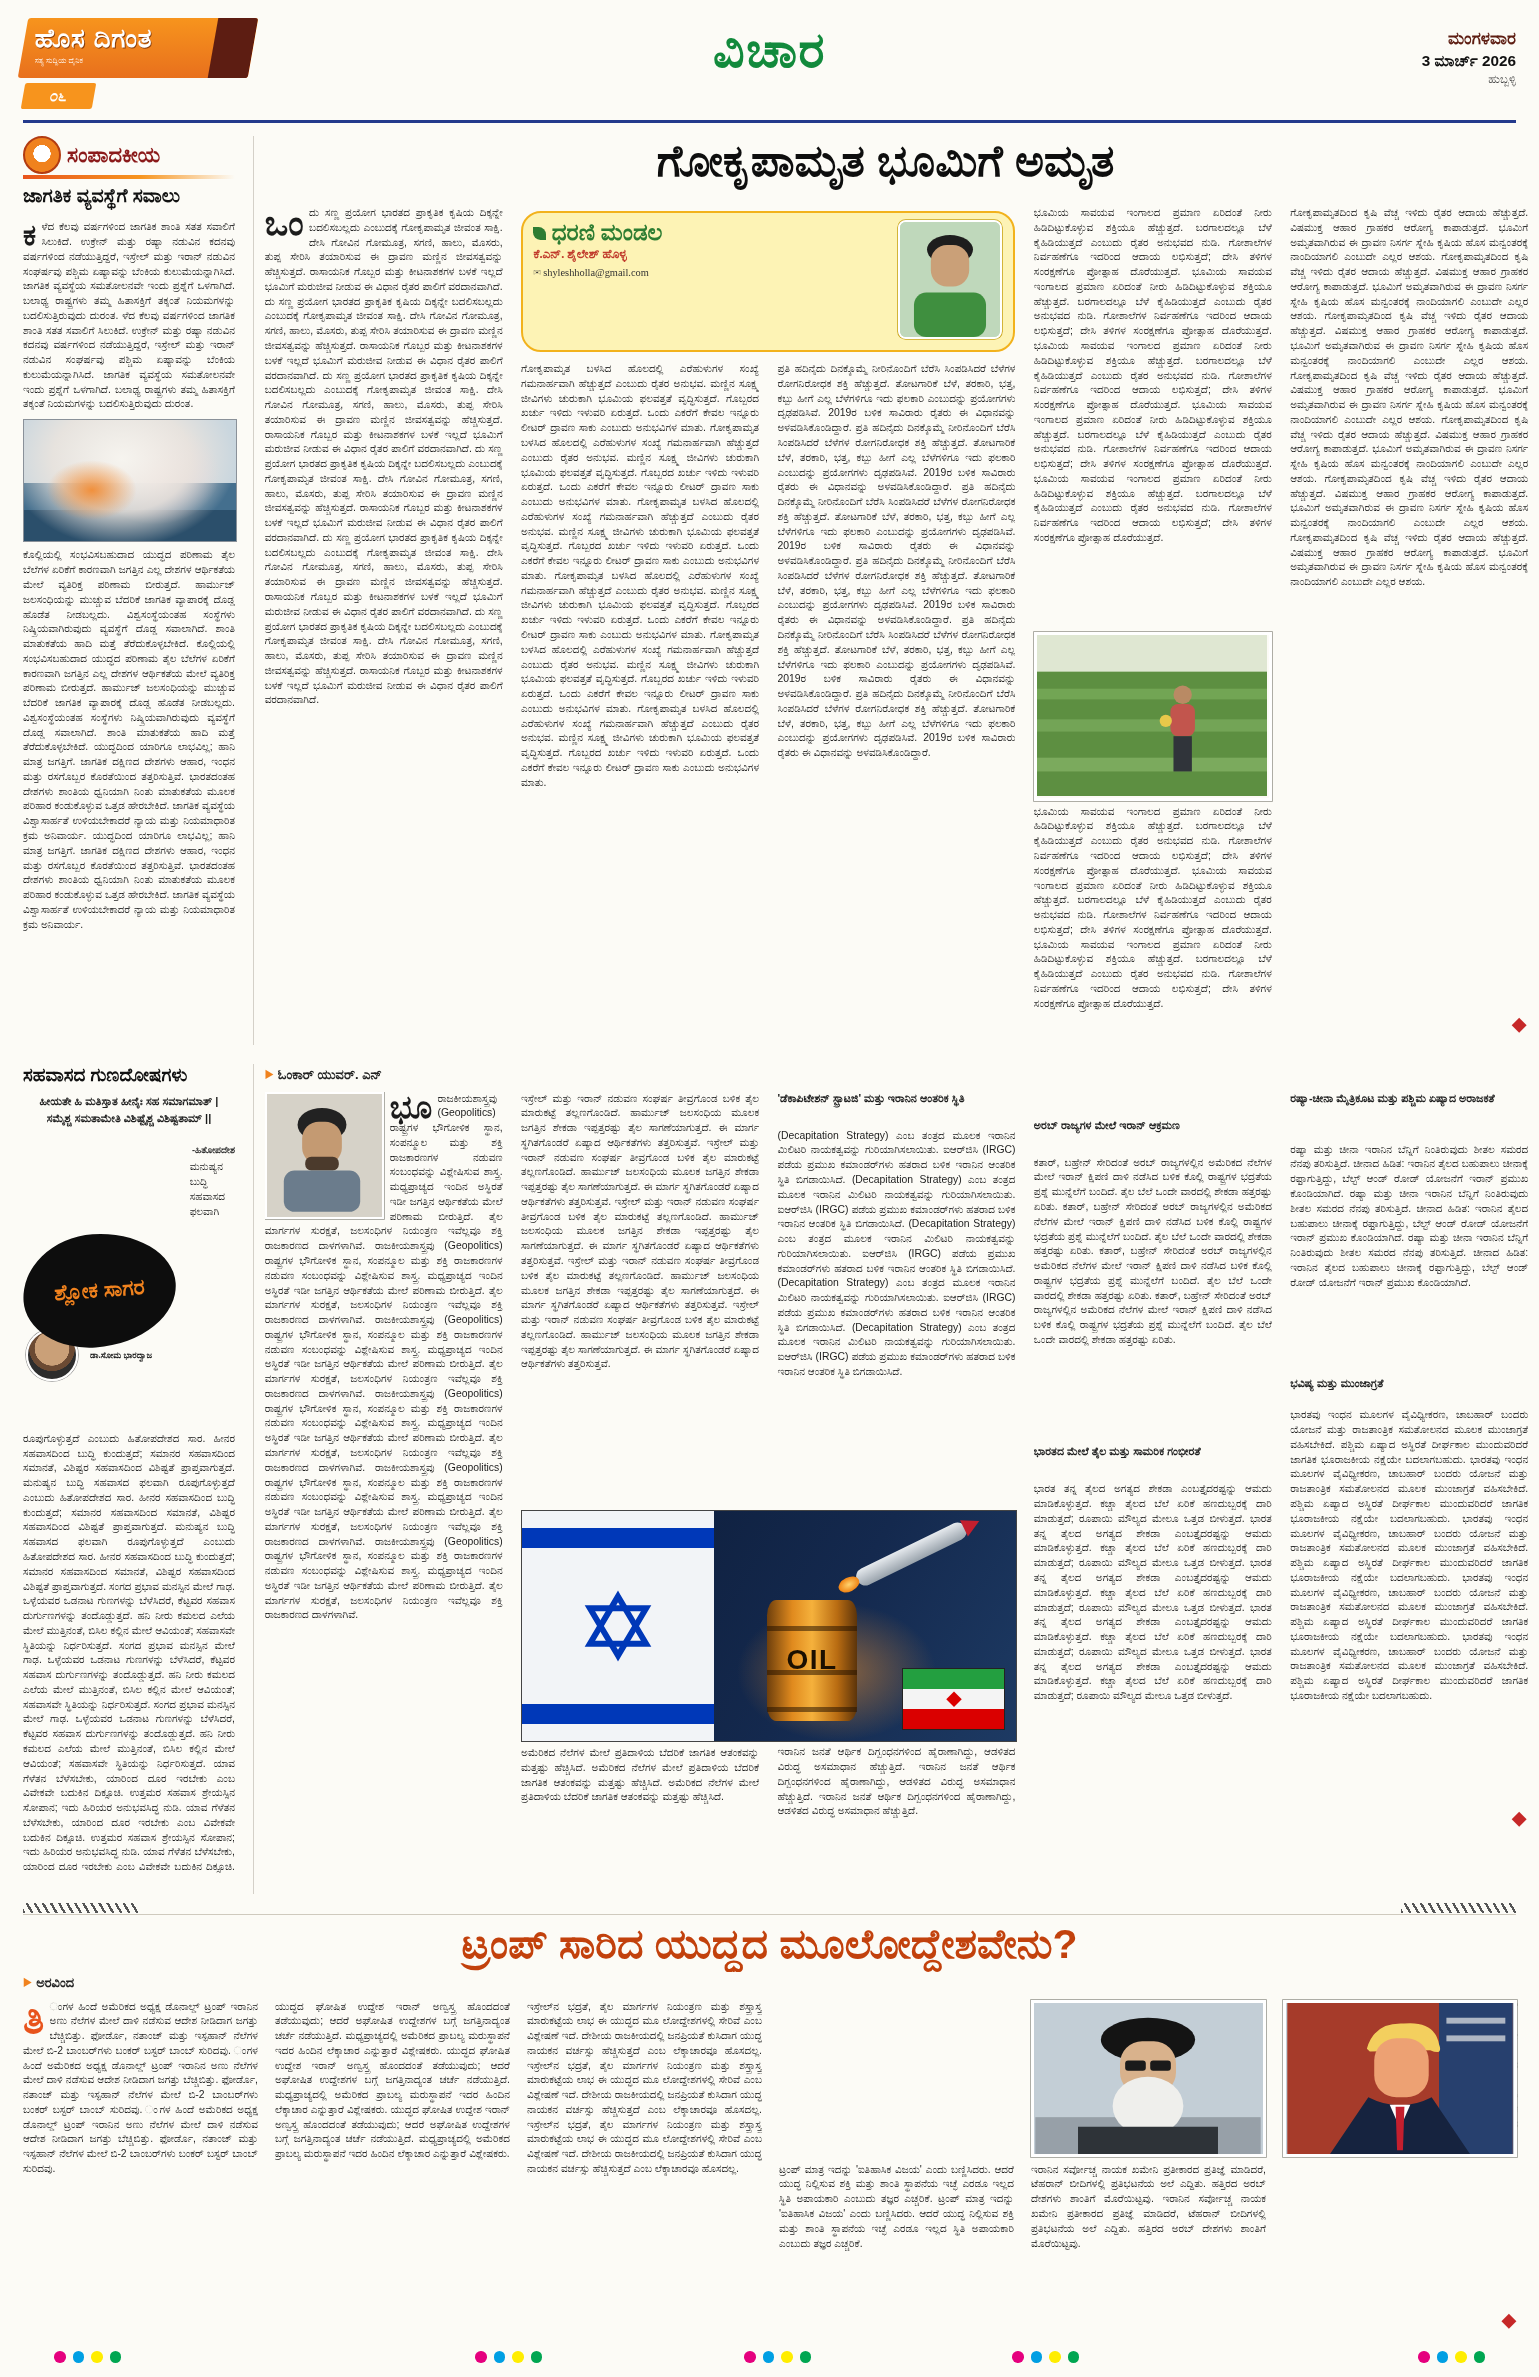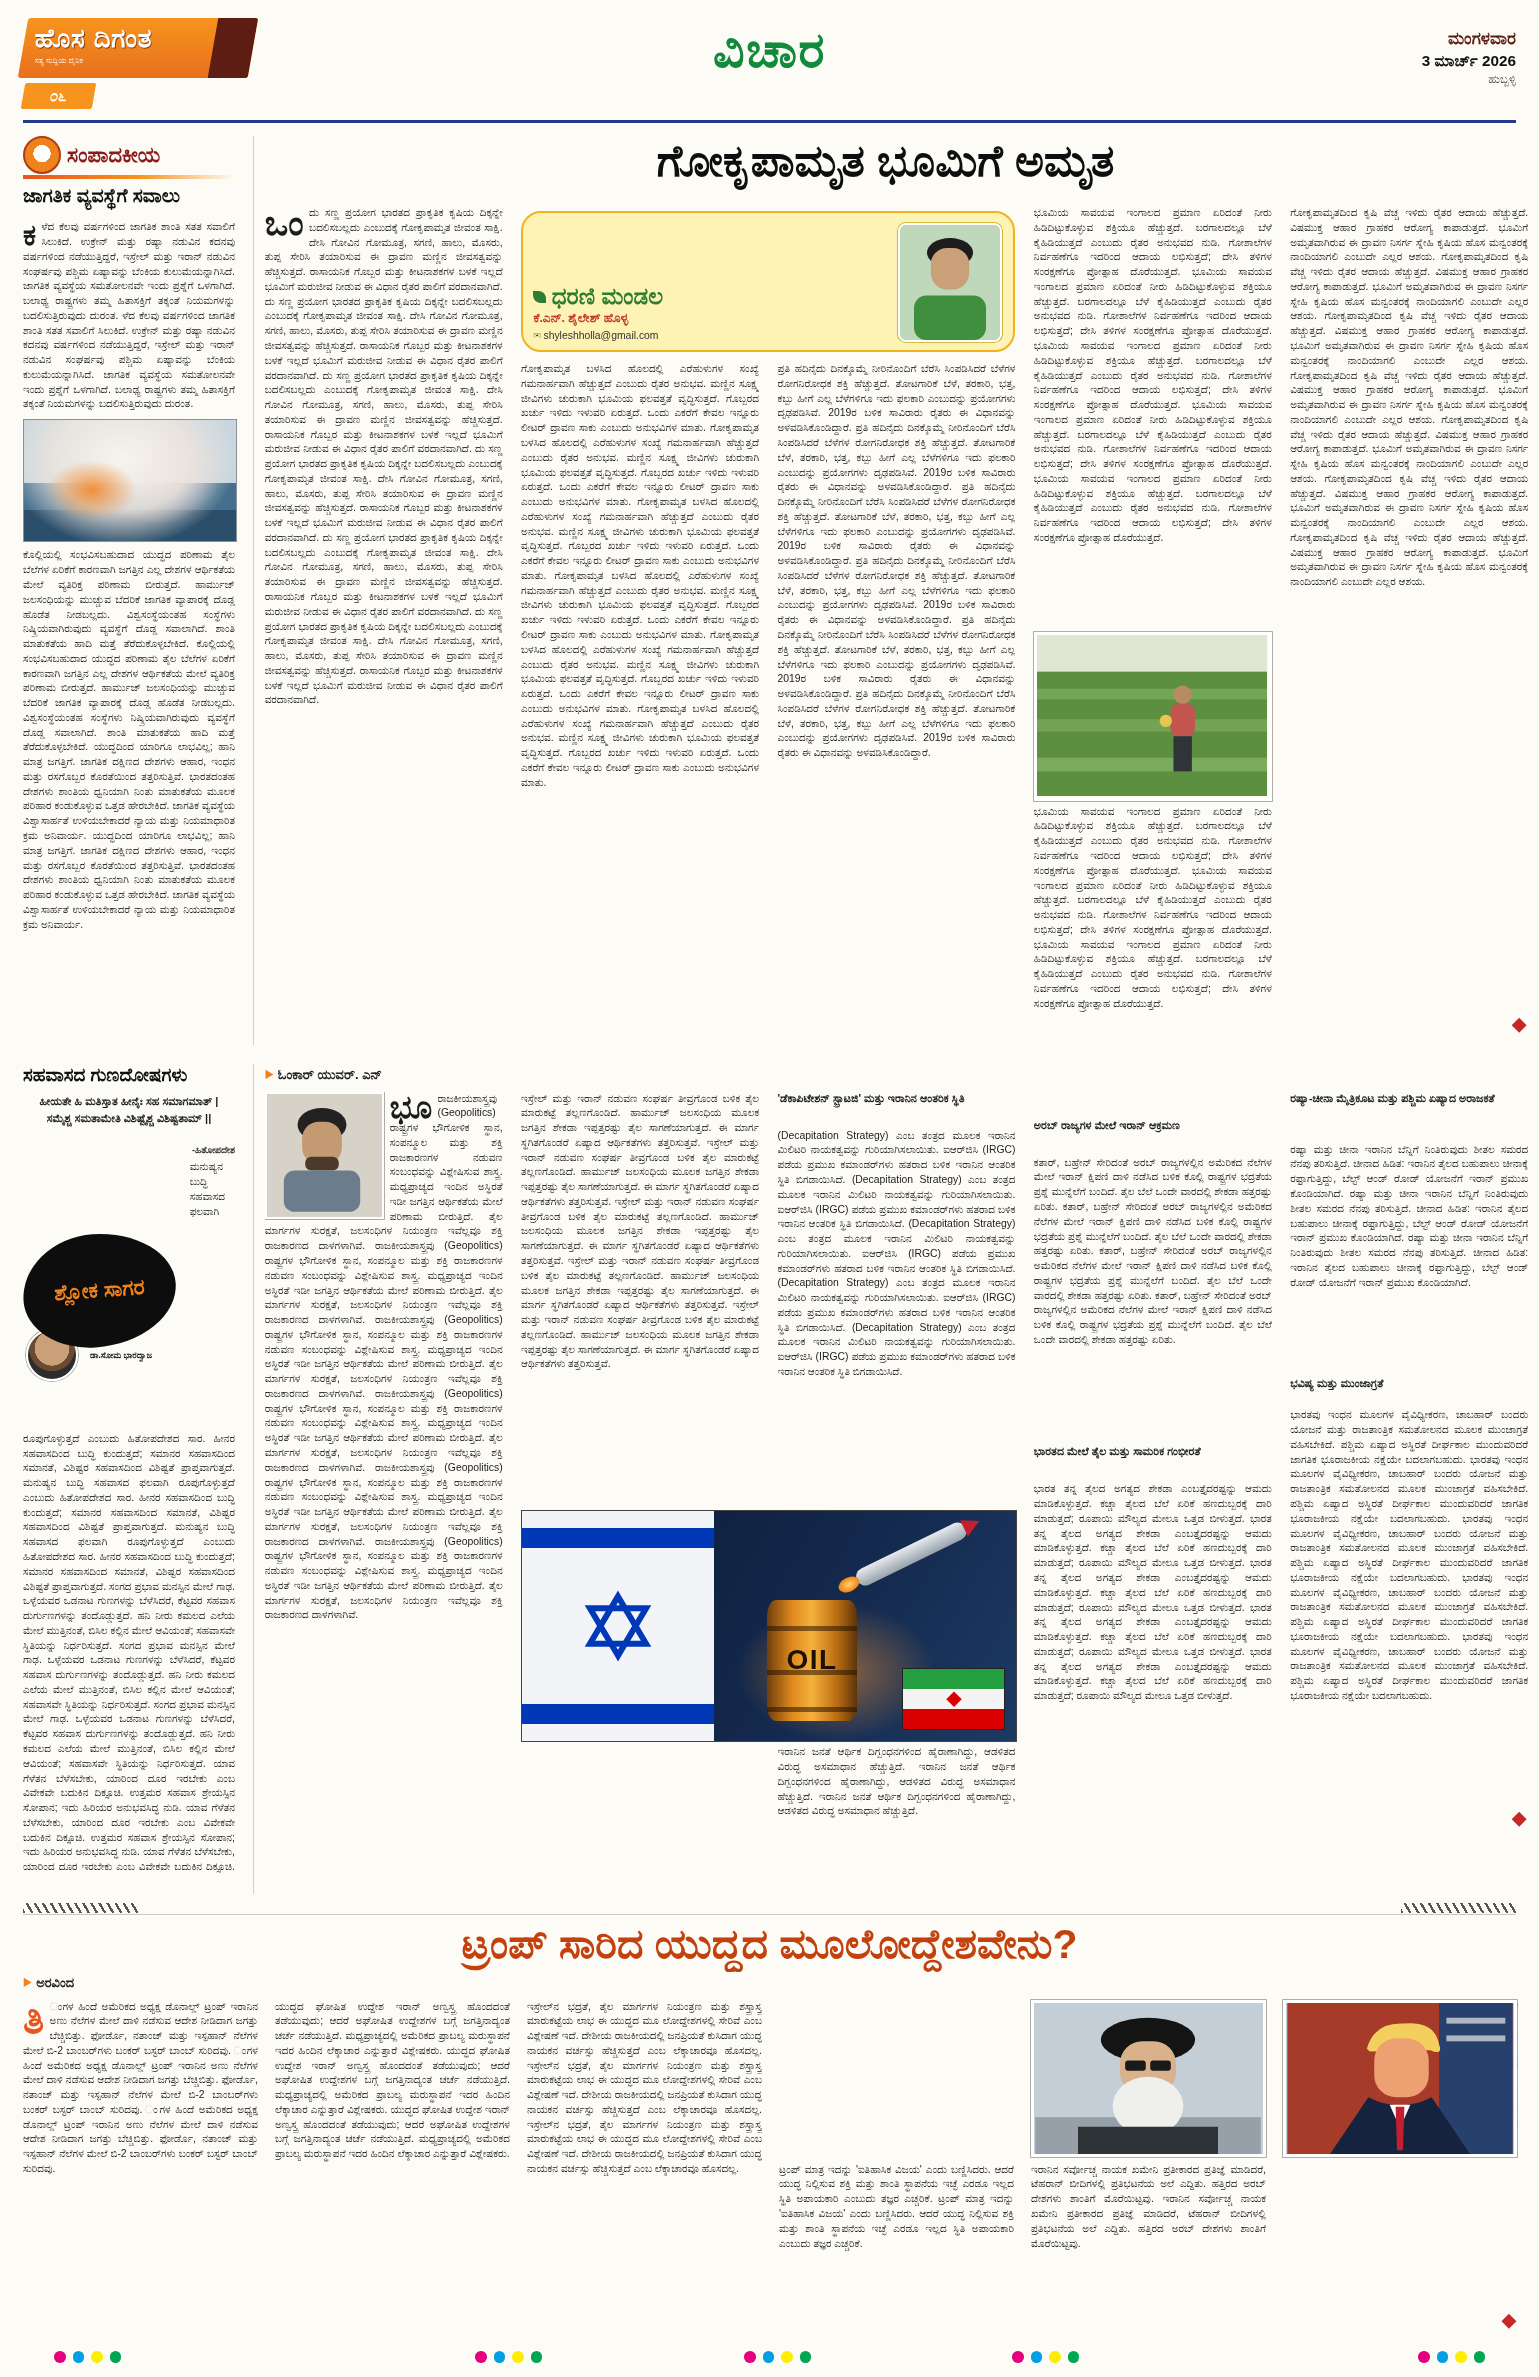"ಧರಣಿ ಮಂಡಲ" .authorbox { align-items: flex-end -> flex-start; font-family: none -> Liberation Serif, serif }
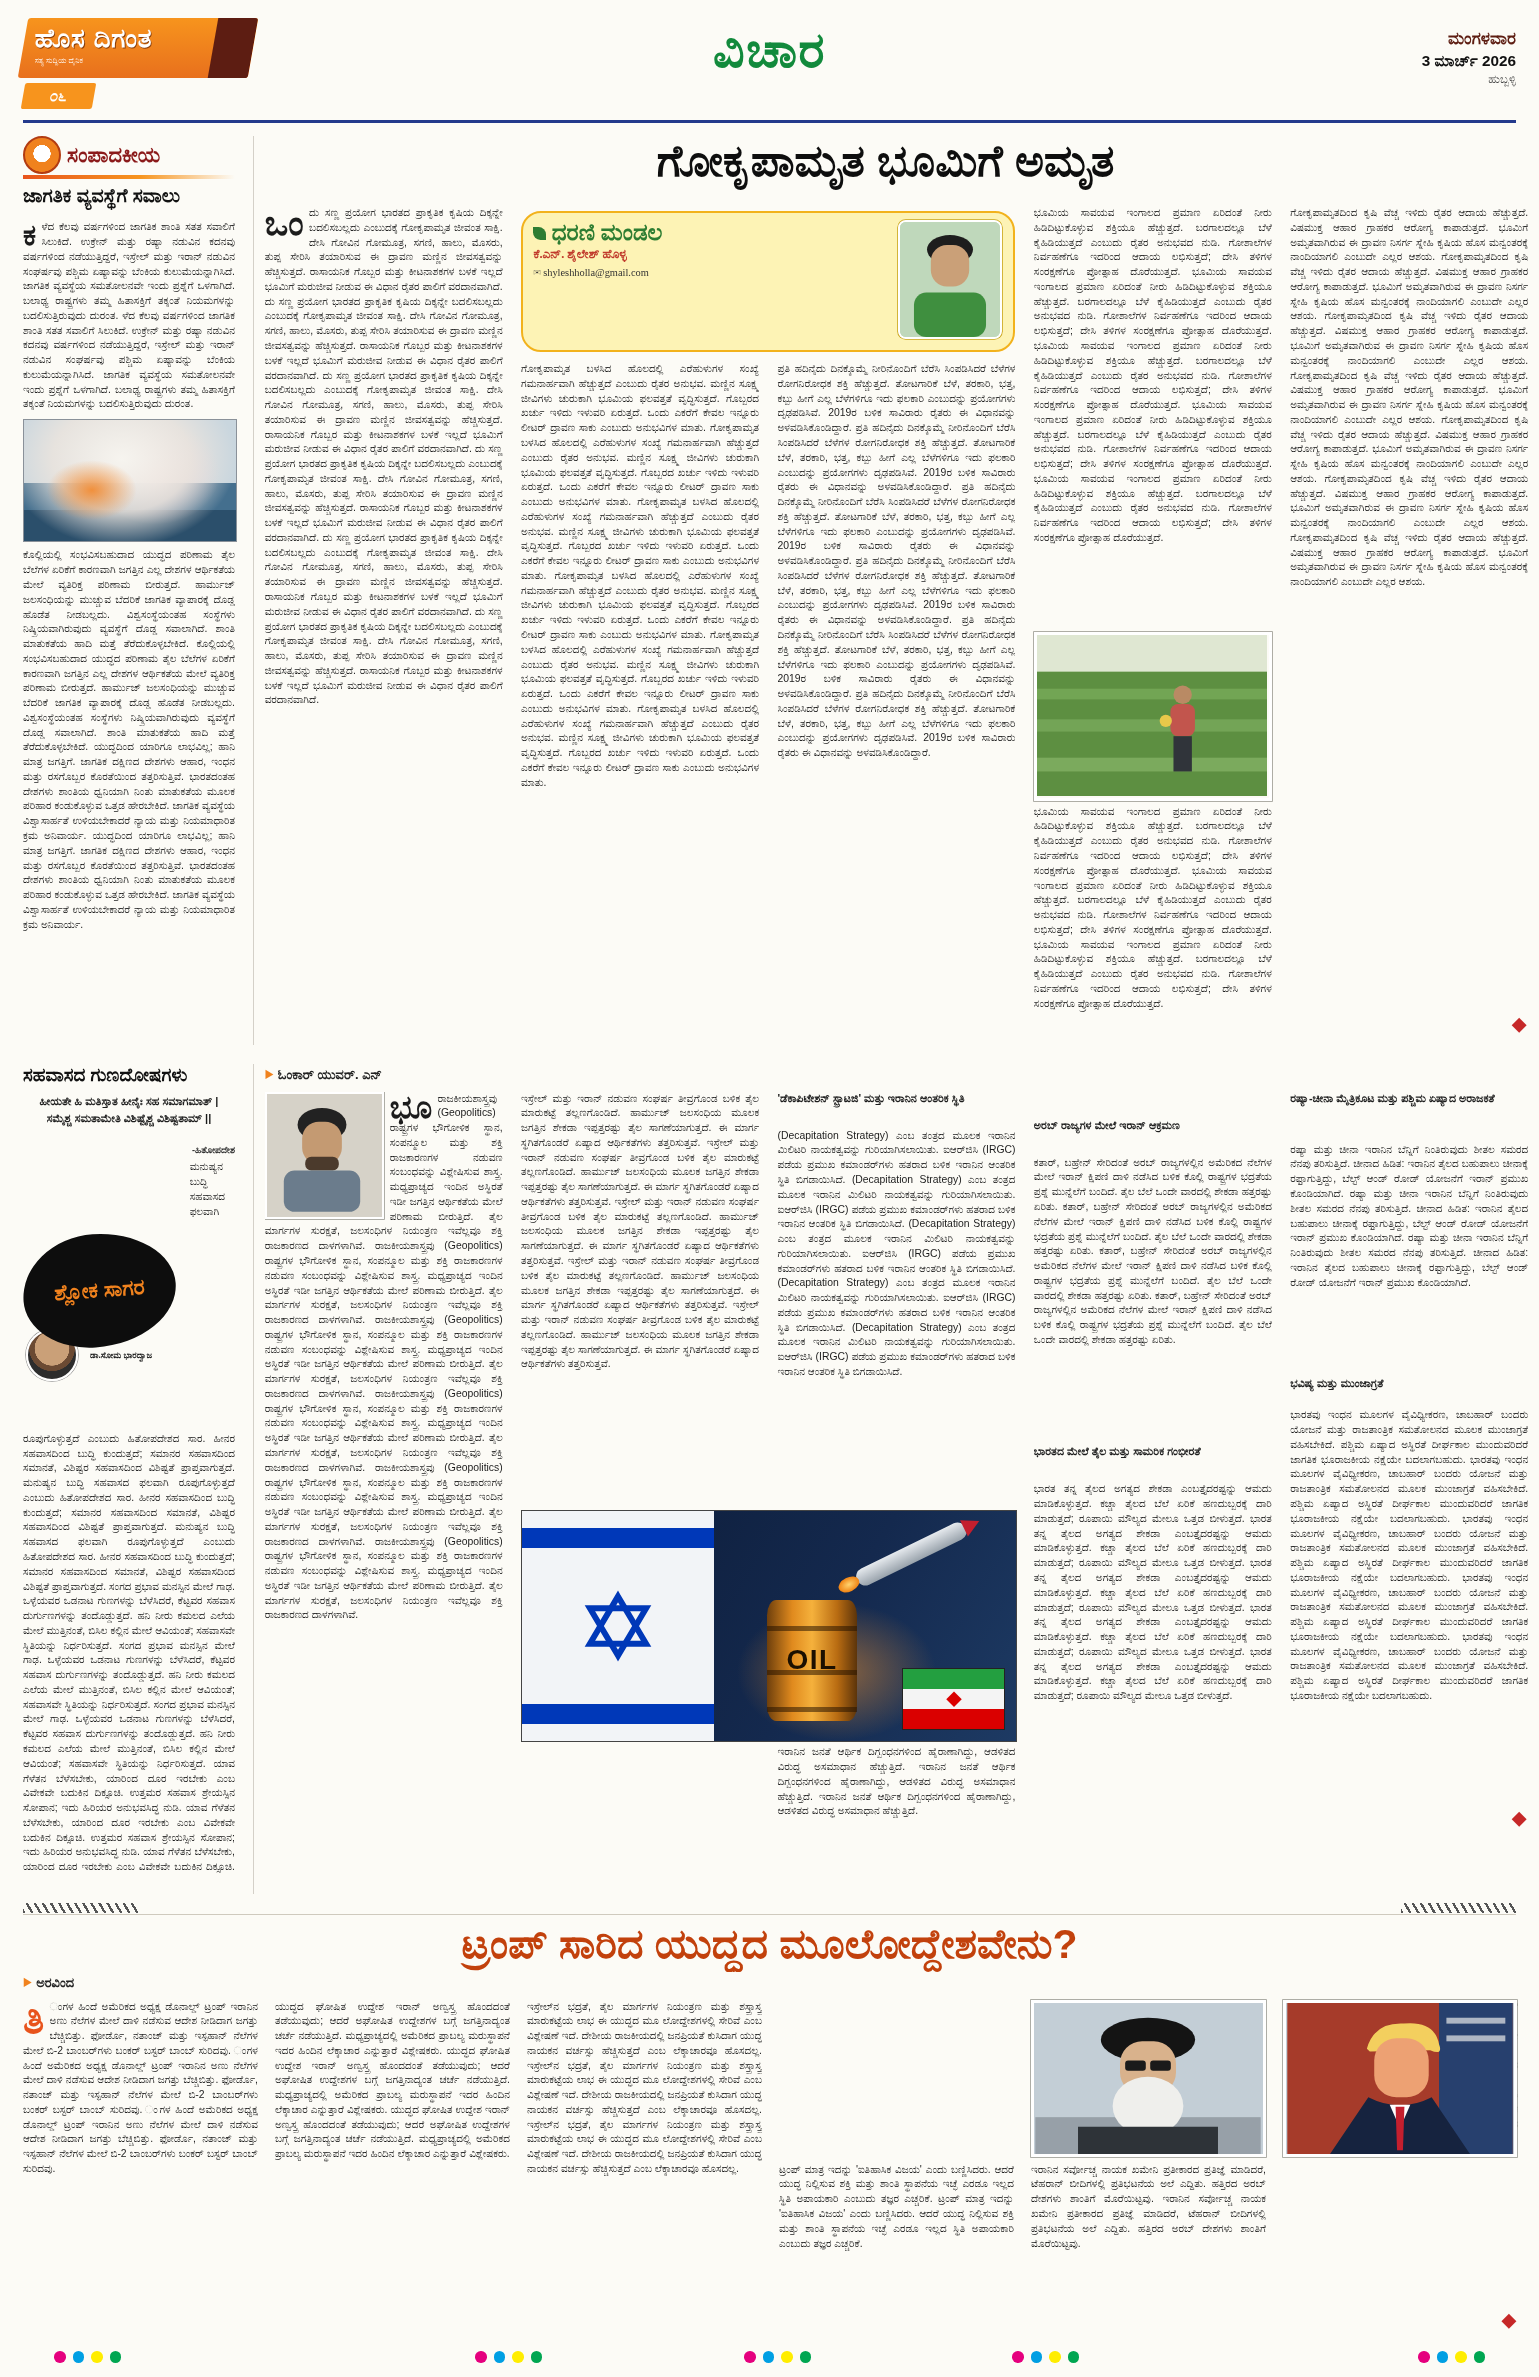"ಅಮೆರಿಕದ ನೆಲೆಗಳ ಮೇಲೆ ಪ್ರತಿದಾಳಿಯ ಬೆದರಿಕೆ" p.bodytext { html: none -> <p>ಅಮೆರಿಕದ ನೆಲೆಗಳ ಮೇಲೆ ಪ್ರತಿದಾಳಿಯ ಬೆದರಿಕೆ ಜಾಗತಿಕ ಆತಂಕವನ್ನು ಮತ್ತಷ್ಟು ಹೆಚ್ಚಿಸಿದೆ. ಅಮೆರಿಕದ ನೆಲೆಗಳ ಮೇಲೆ ಪ್ರತಿದಾಳಿಯ ಬೆದರಿಕೆ ಜಾಗತಿಕ ಆತಂಕವನ್ನು ಮತ್ತಷ್ಟು ಹೆಚ್ಚಿಸಿದೆ. ಅಮೆರಿಕದ ನೆಲೆಗಳ ಮೇಲೆ ಪ್ರತಿದಾಳಿಯ ಬೆದರಿಕೆ ಜಾಗತಿಕ ಆತಂಕವನ್ನು ಮತ್ತಷ್ಟು ಹೆಚ್ಚಿಸಿದೆ.</p> }
